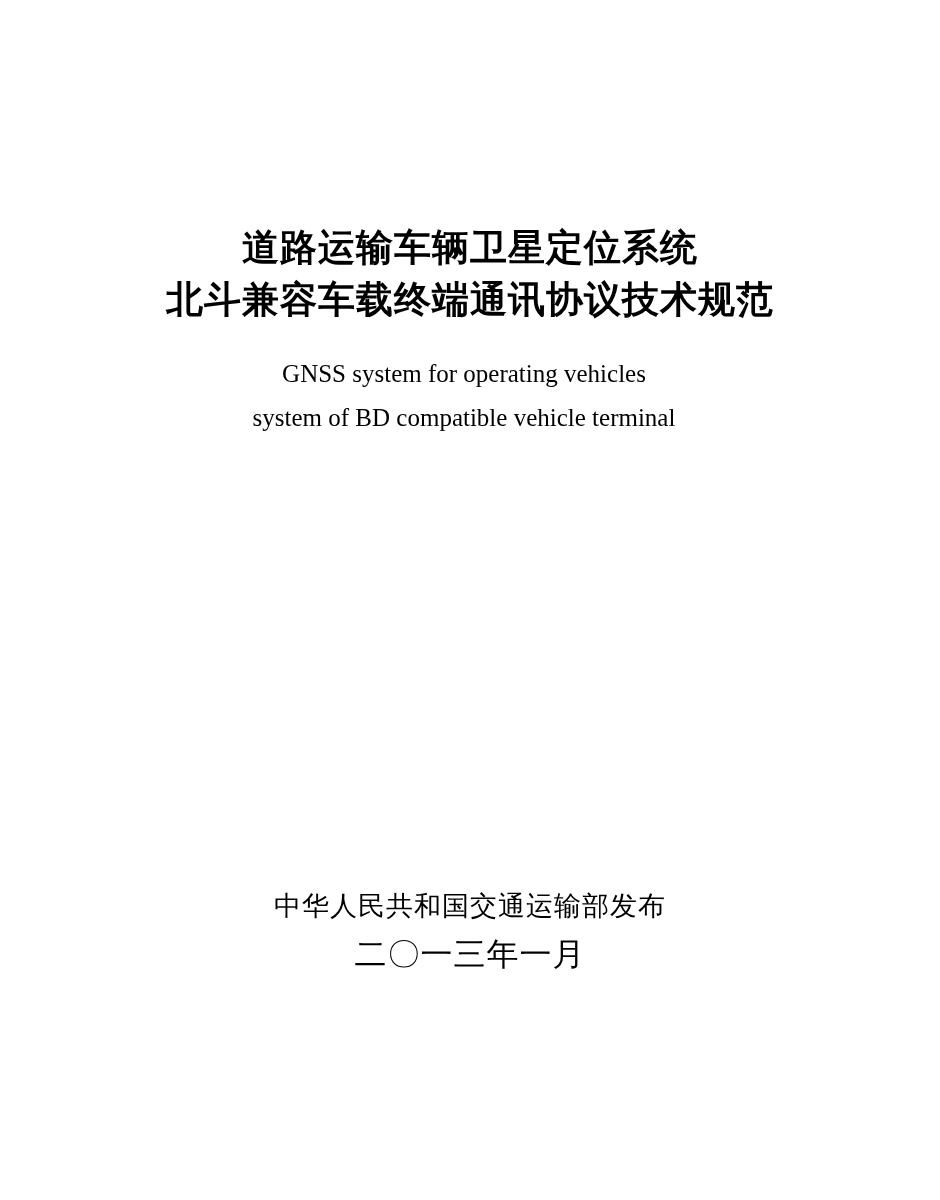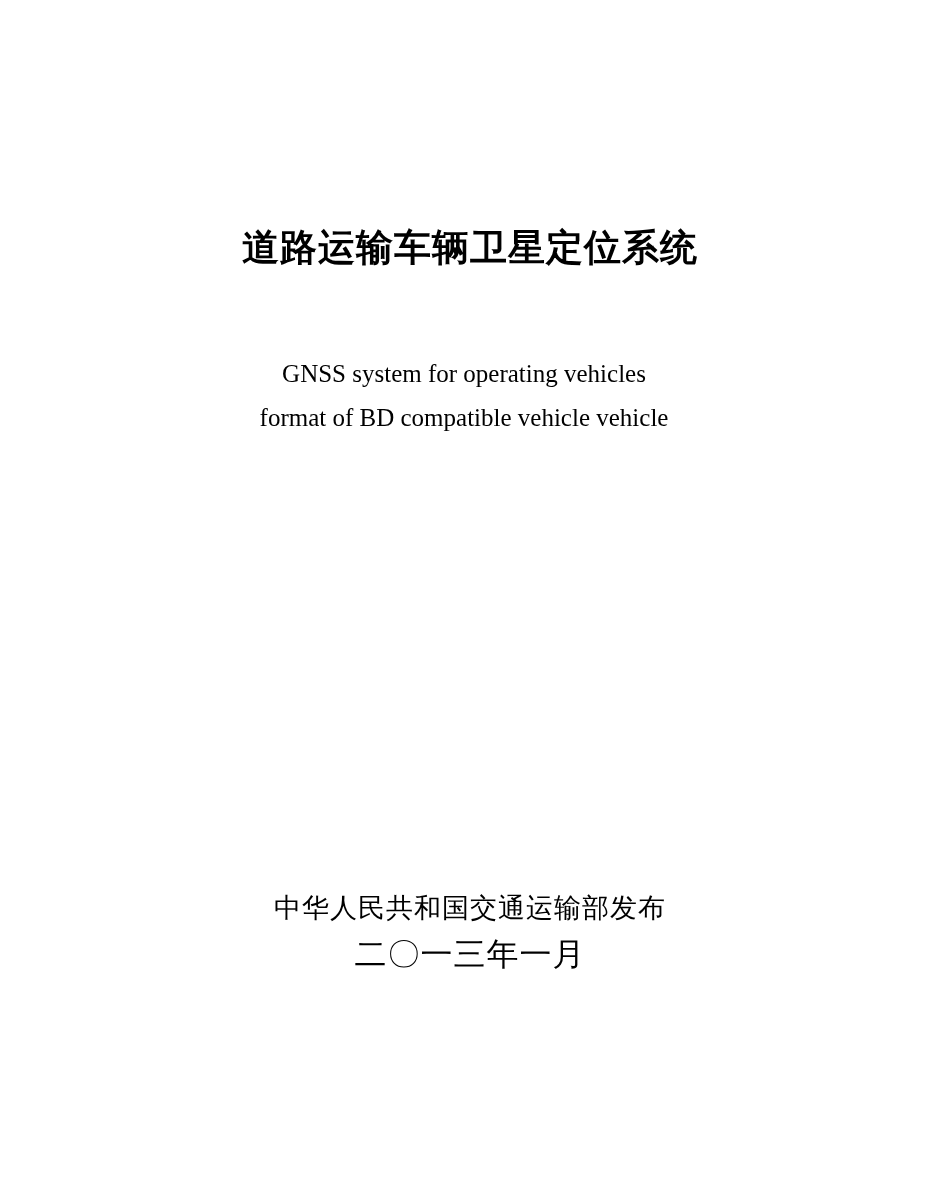"北斗兼容车载终端通讯协议技术规范" div.title-cn { html: none -> <div>北斗兼容车载终端通讯协议技术规范</div> }
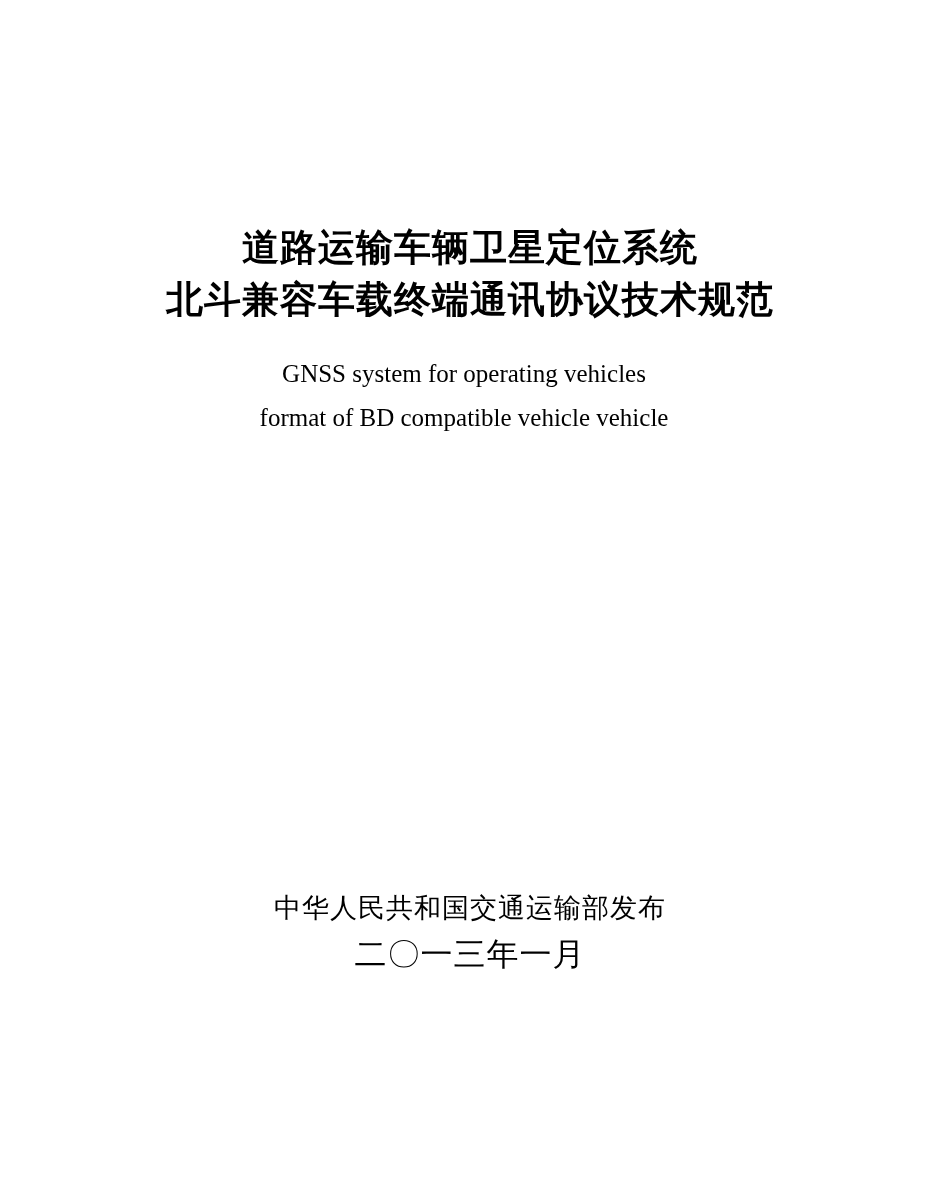"format of BD compatible vehicle" div.subtitle-line { text: format of BD compatible vehicle vehicle -> system of BD compatible vehicle terminal }
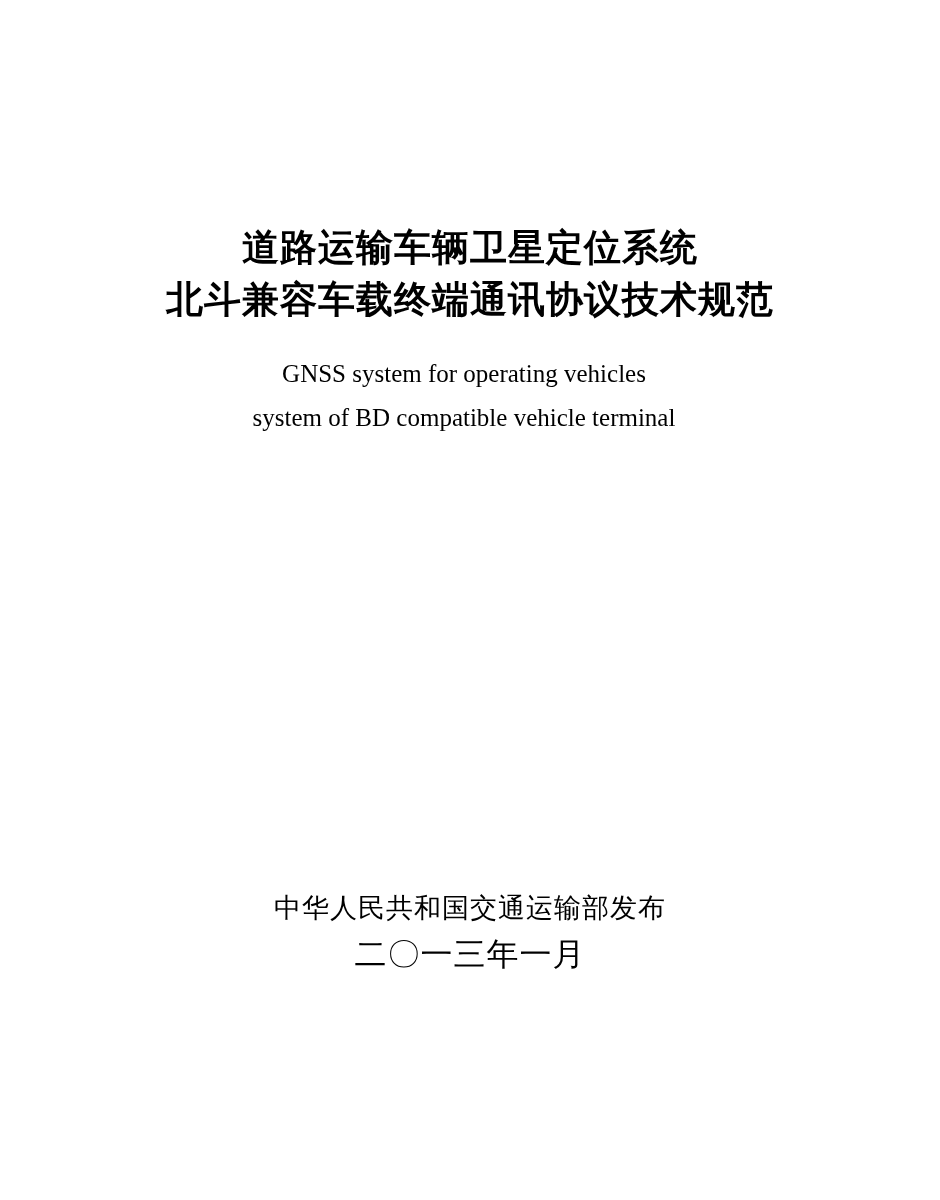"中华人民共和国交通运输部发布" .publisher-line { font-family: Liberation Sans, sans-serif -> Liberation Mono, monospace }
